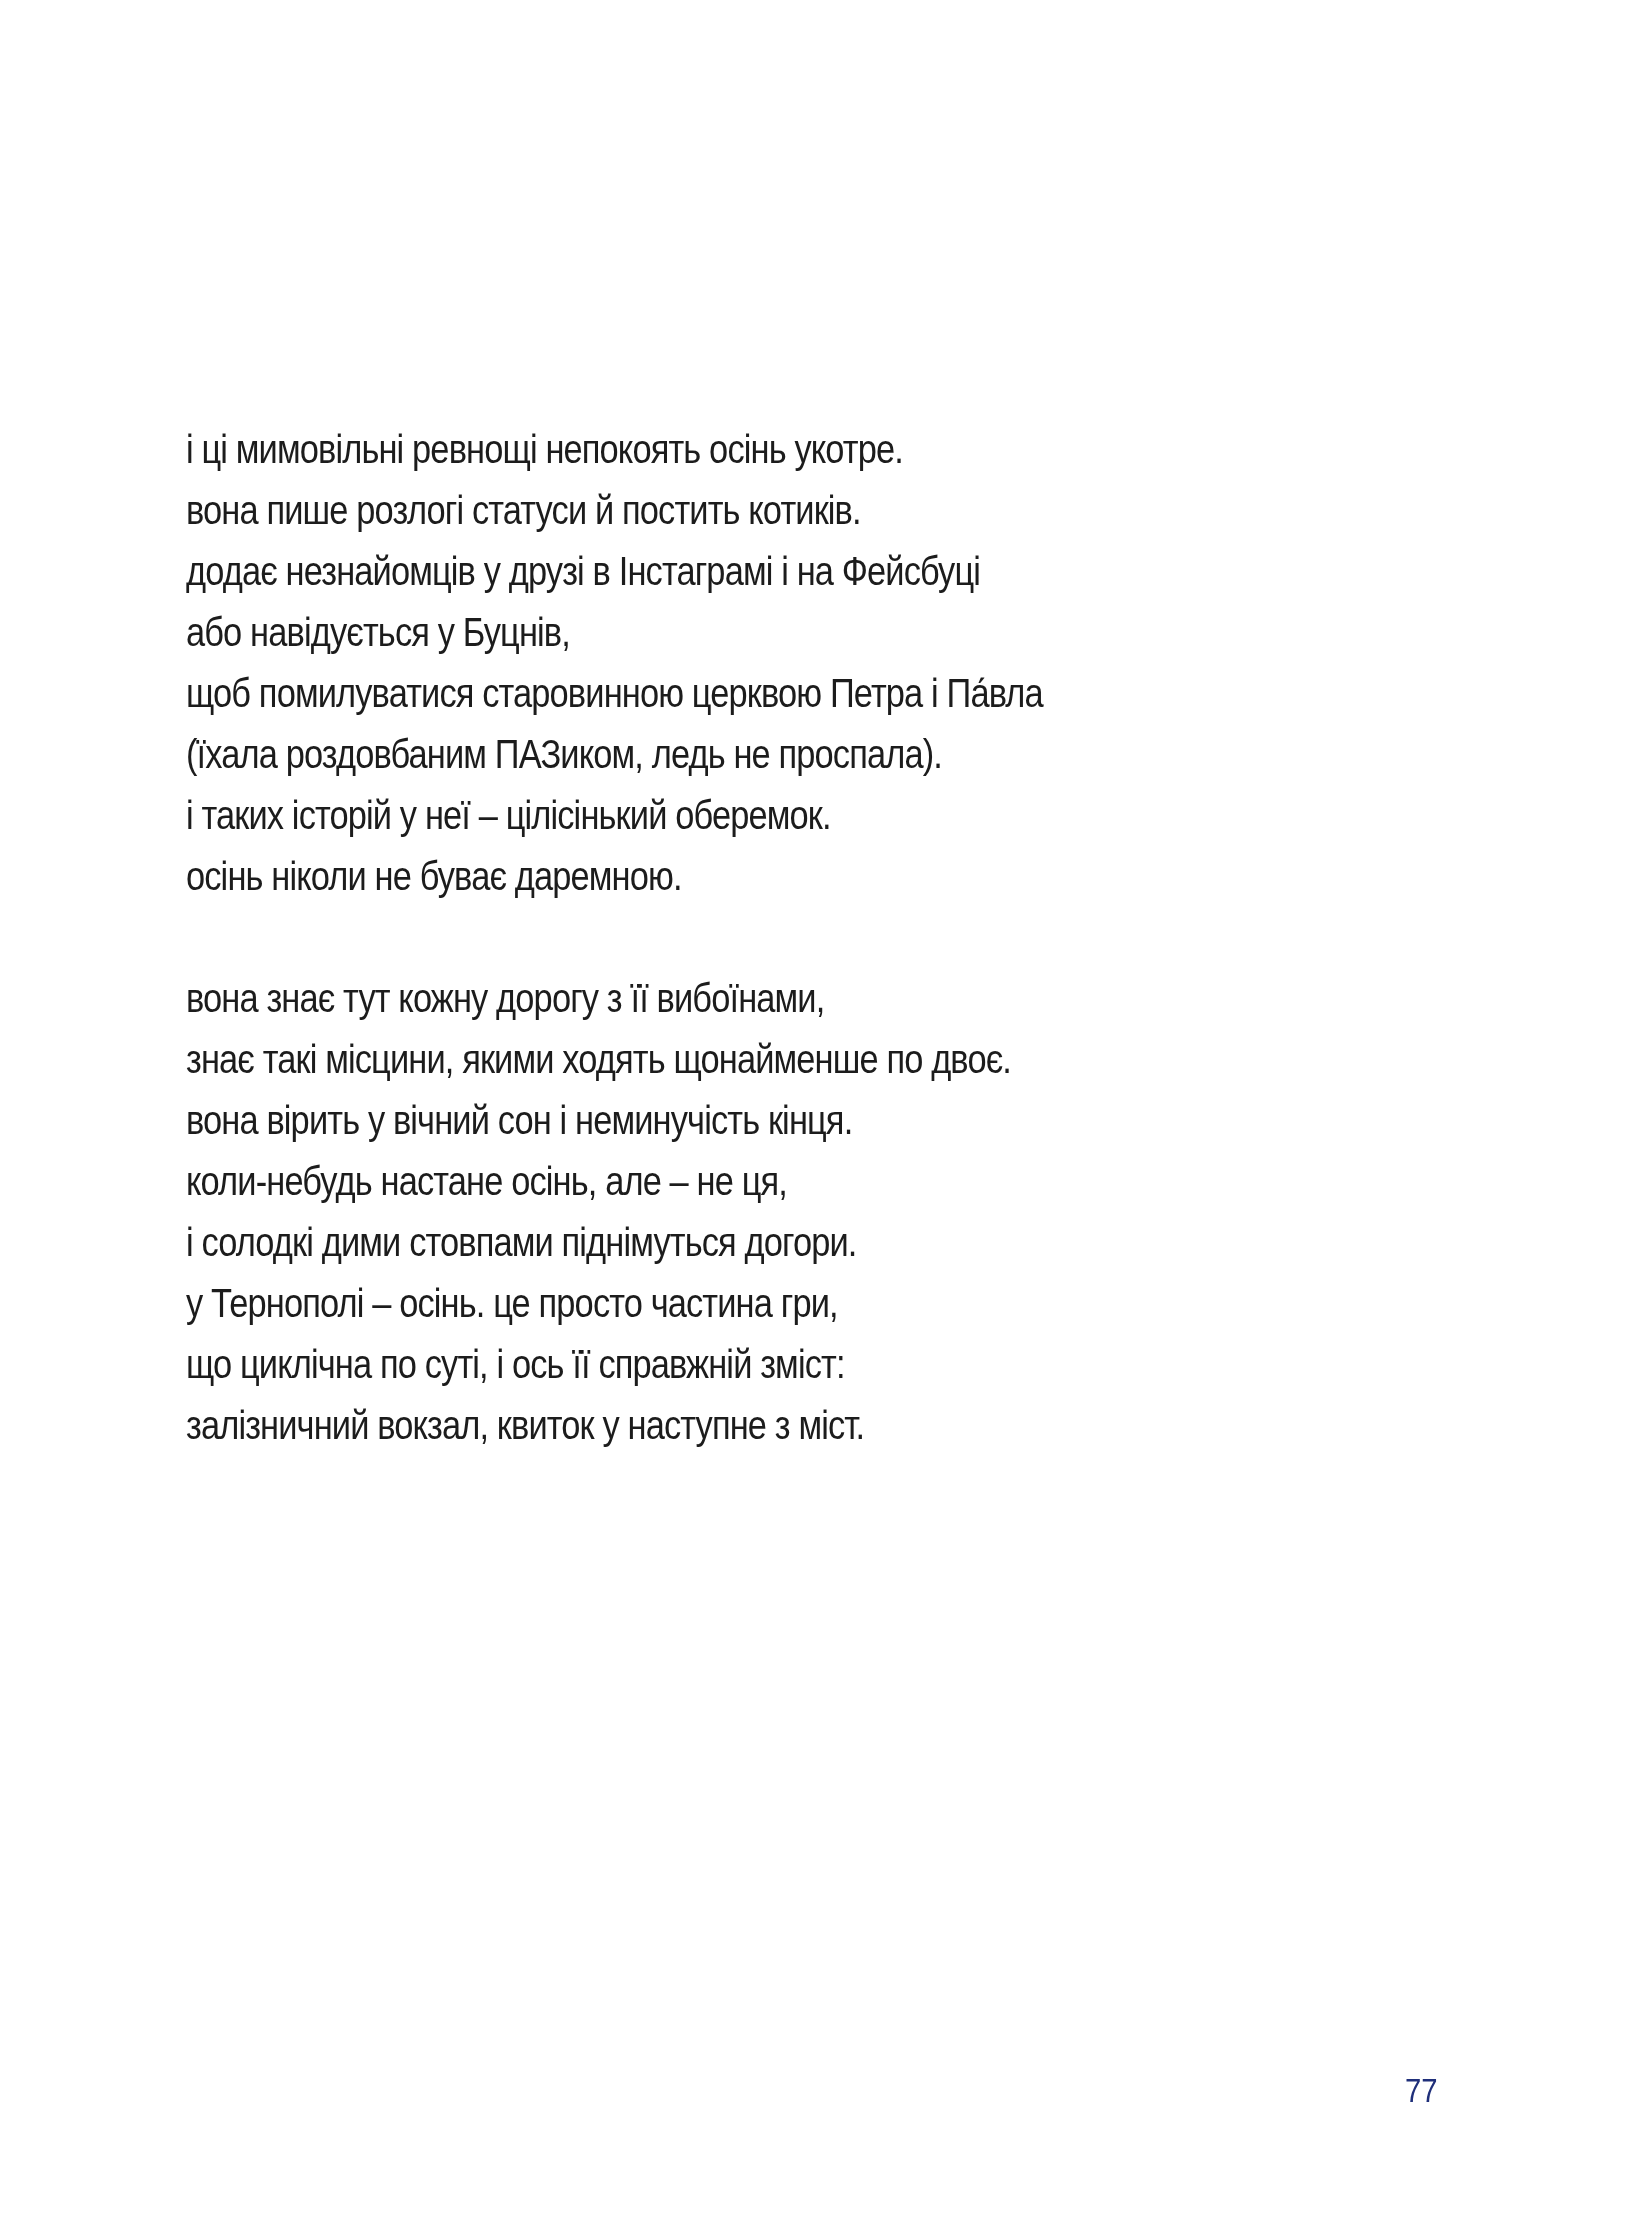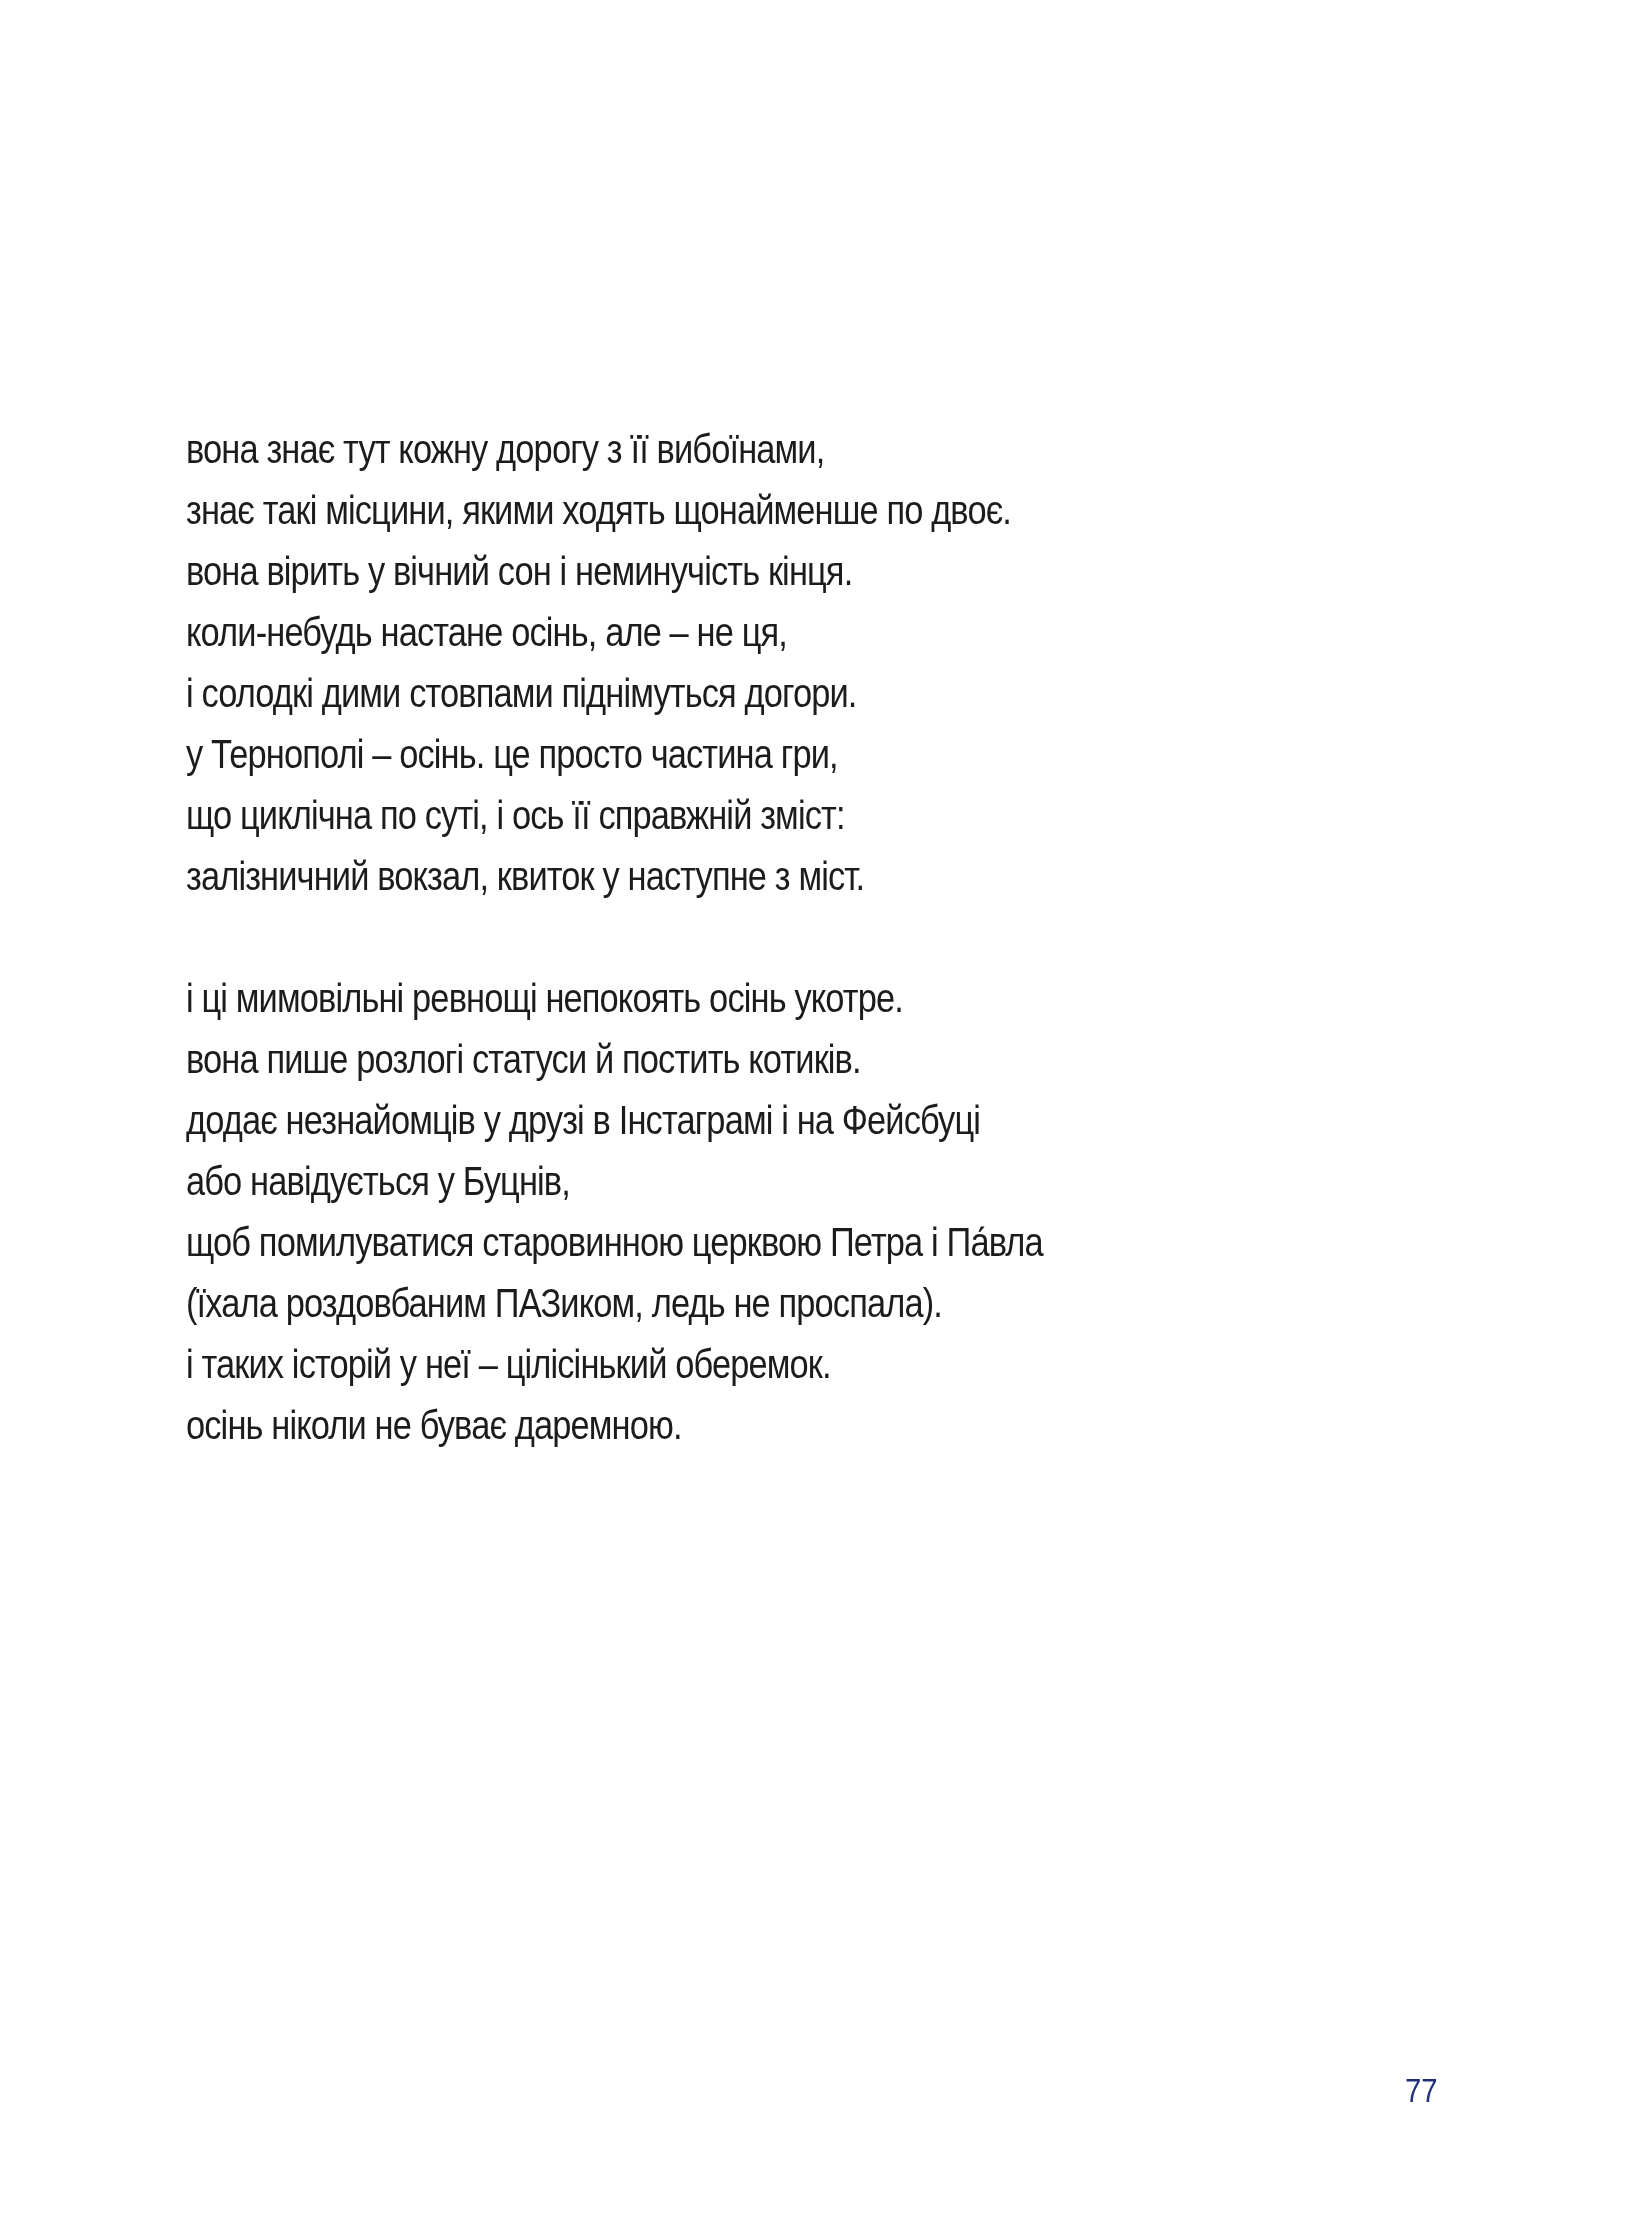"вона знає тут кожну дорогу" p.stanza { order: before "і ці мимовільні ревнощі непокоять" -> after "і ці мимовільні ревнощі непокоять" }
